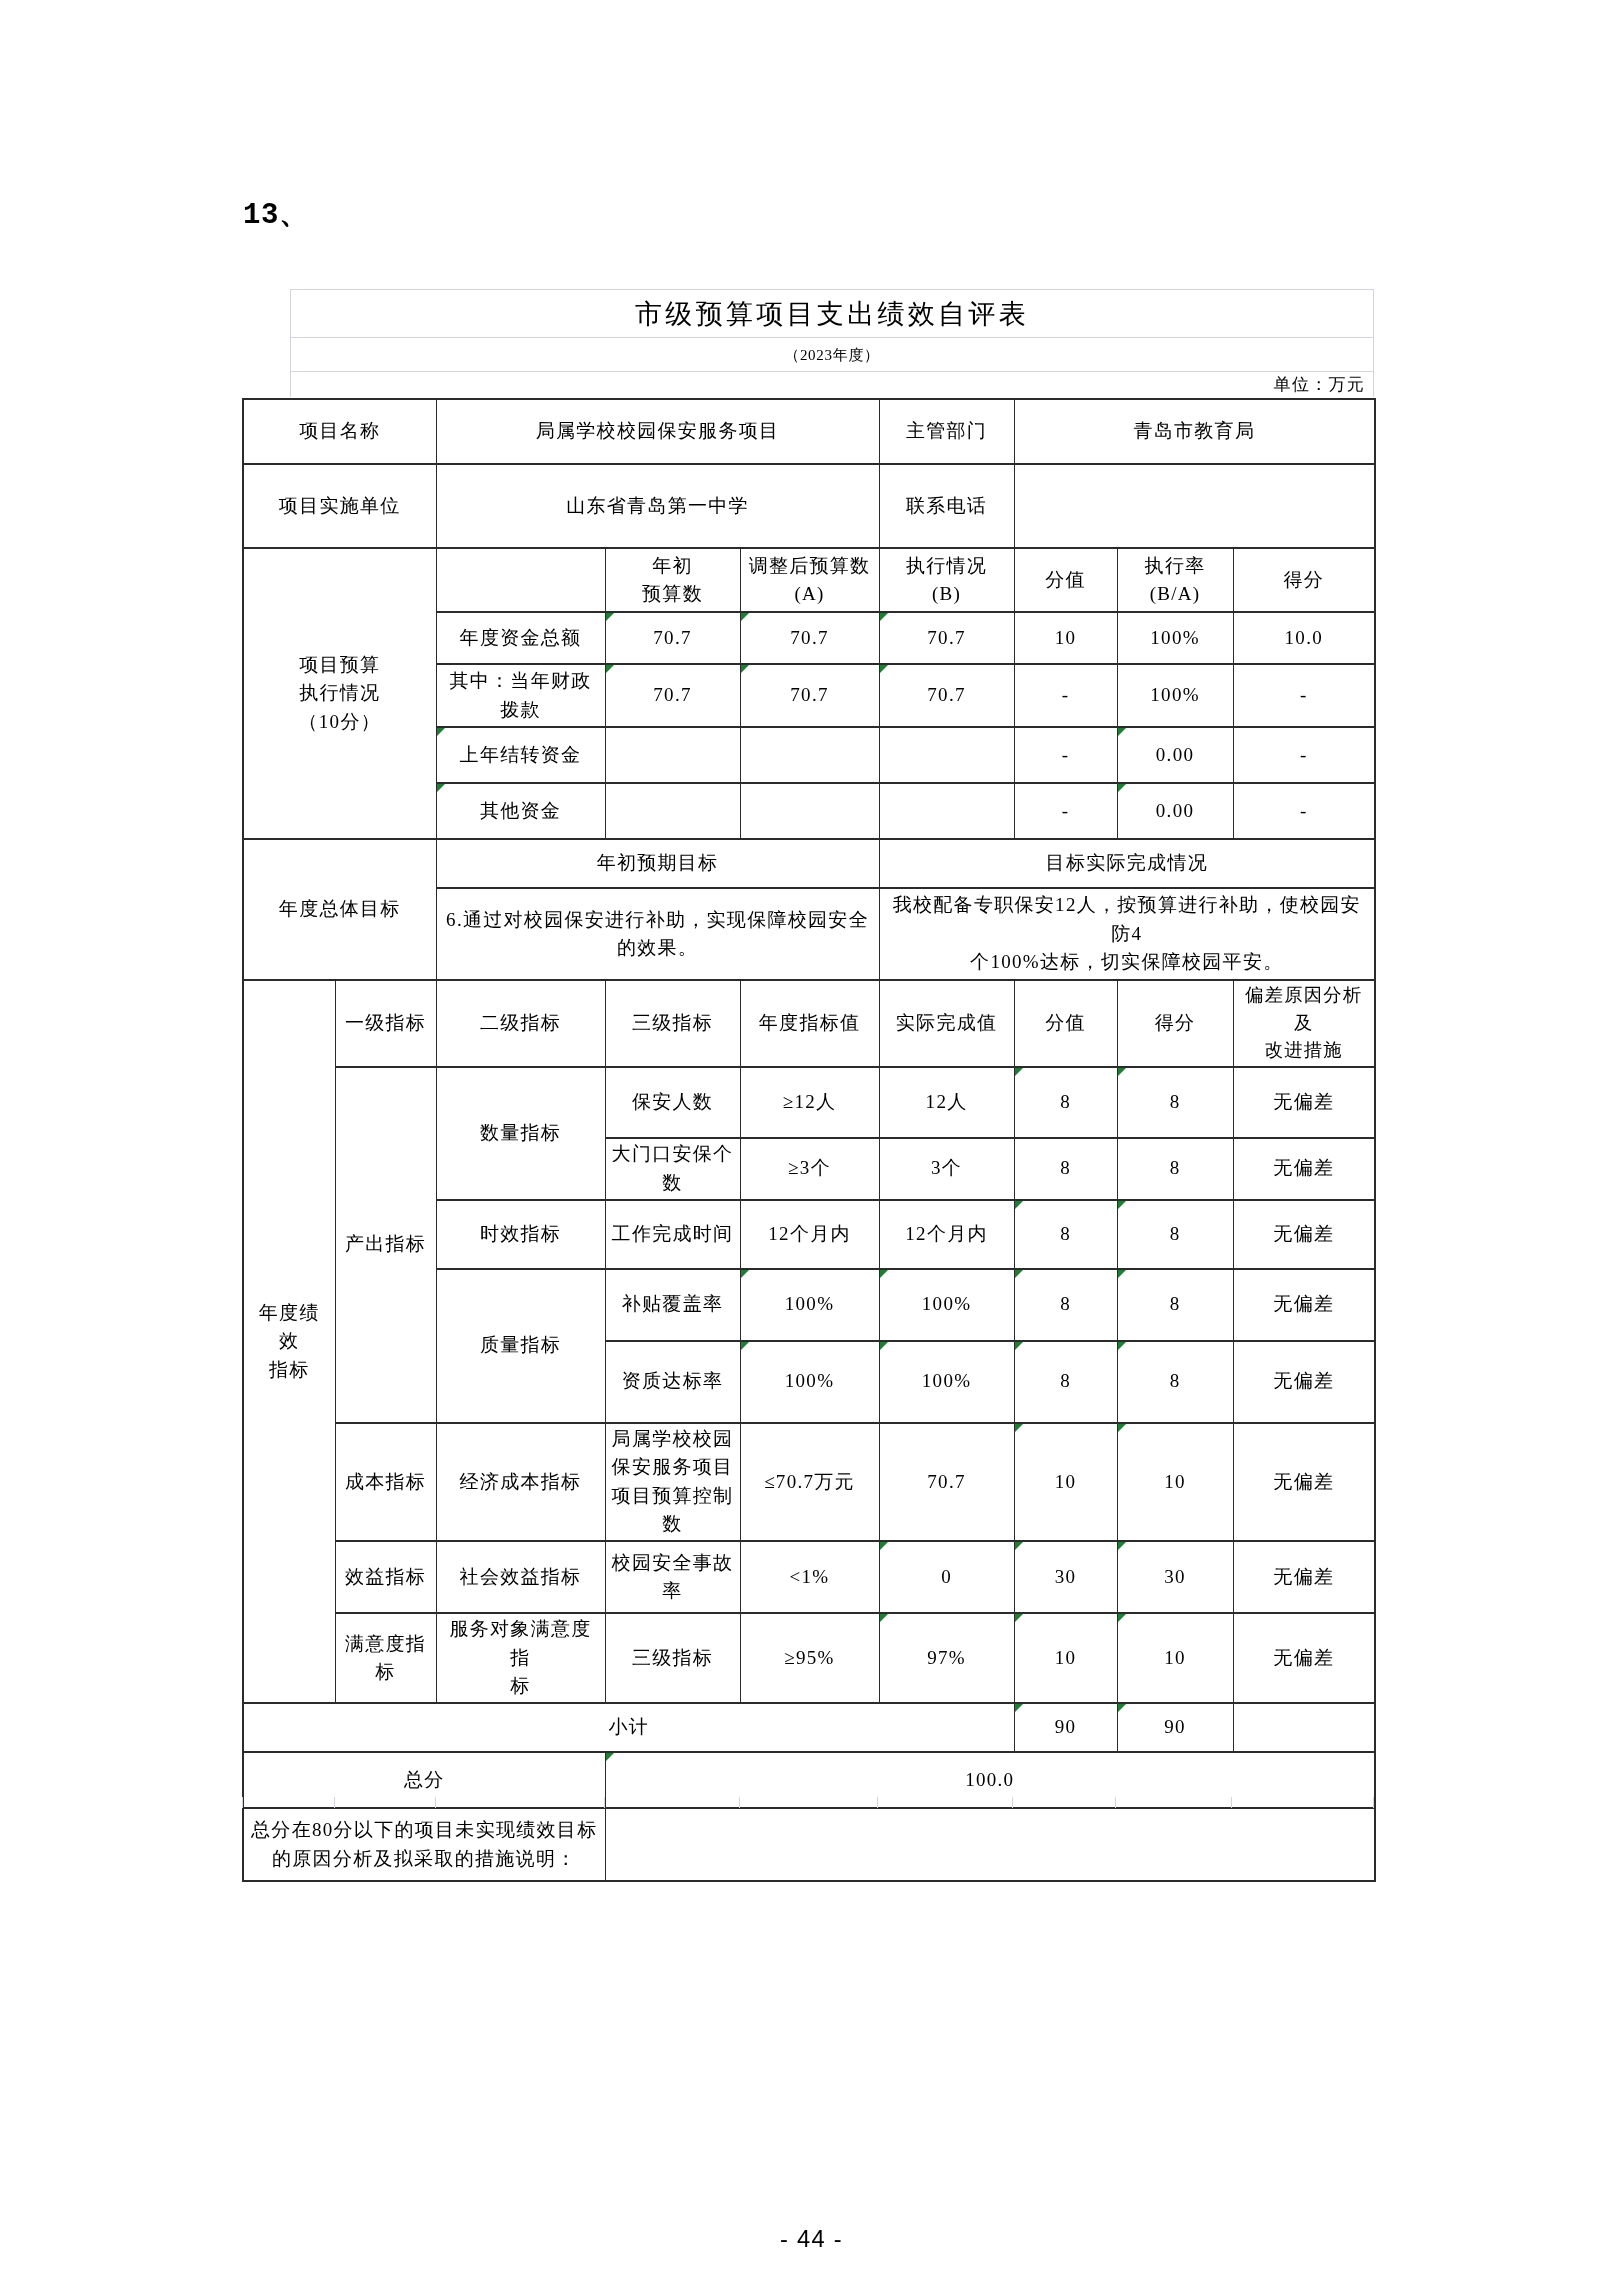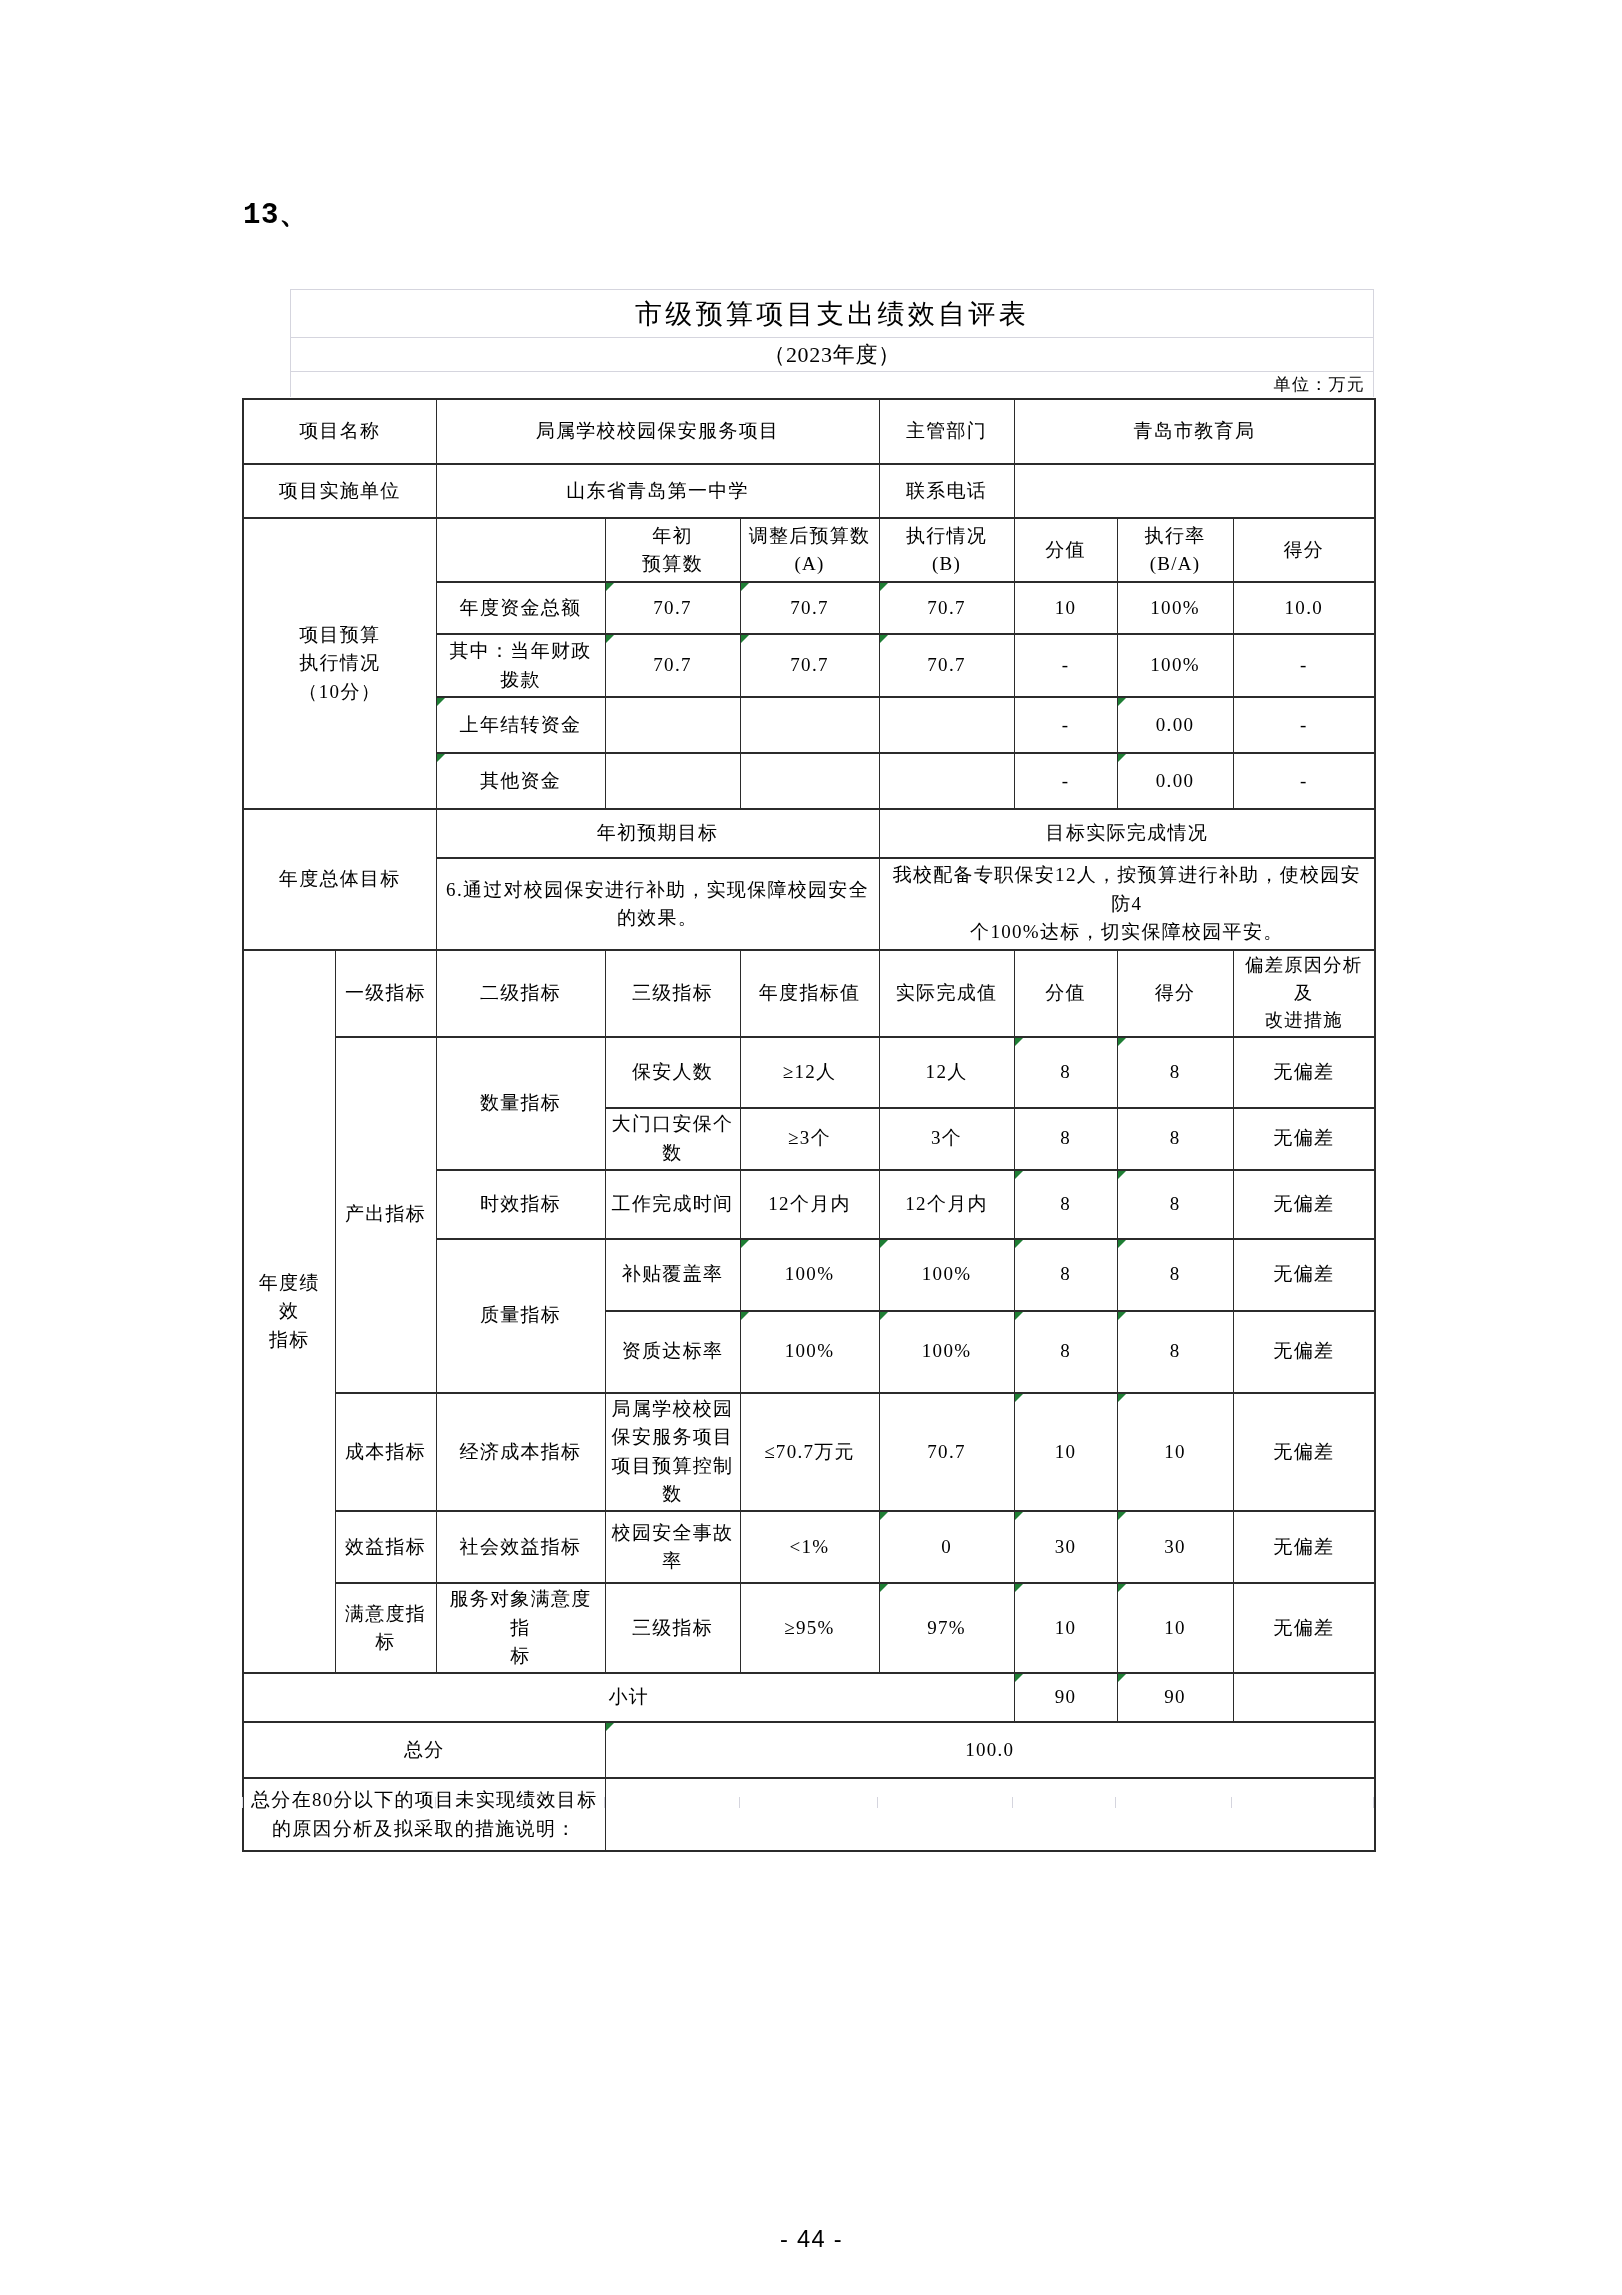"（2023年度）" .t-sub { font-size: 22px -> 15px }
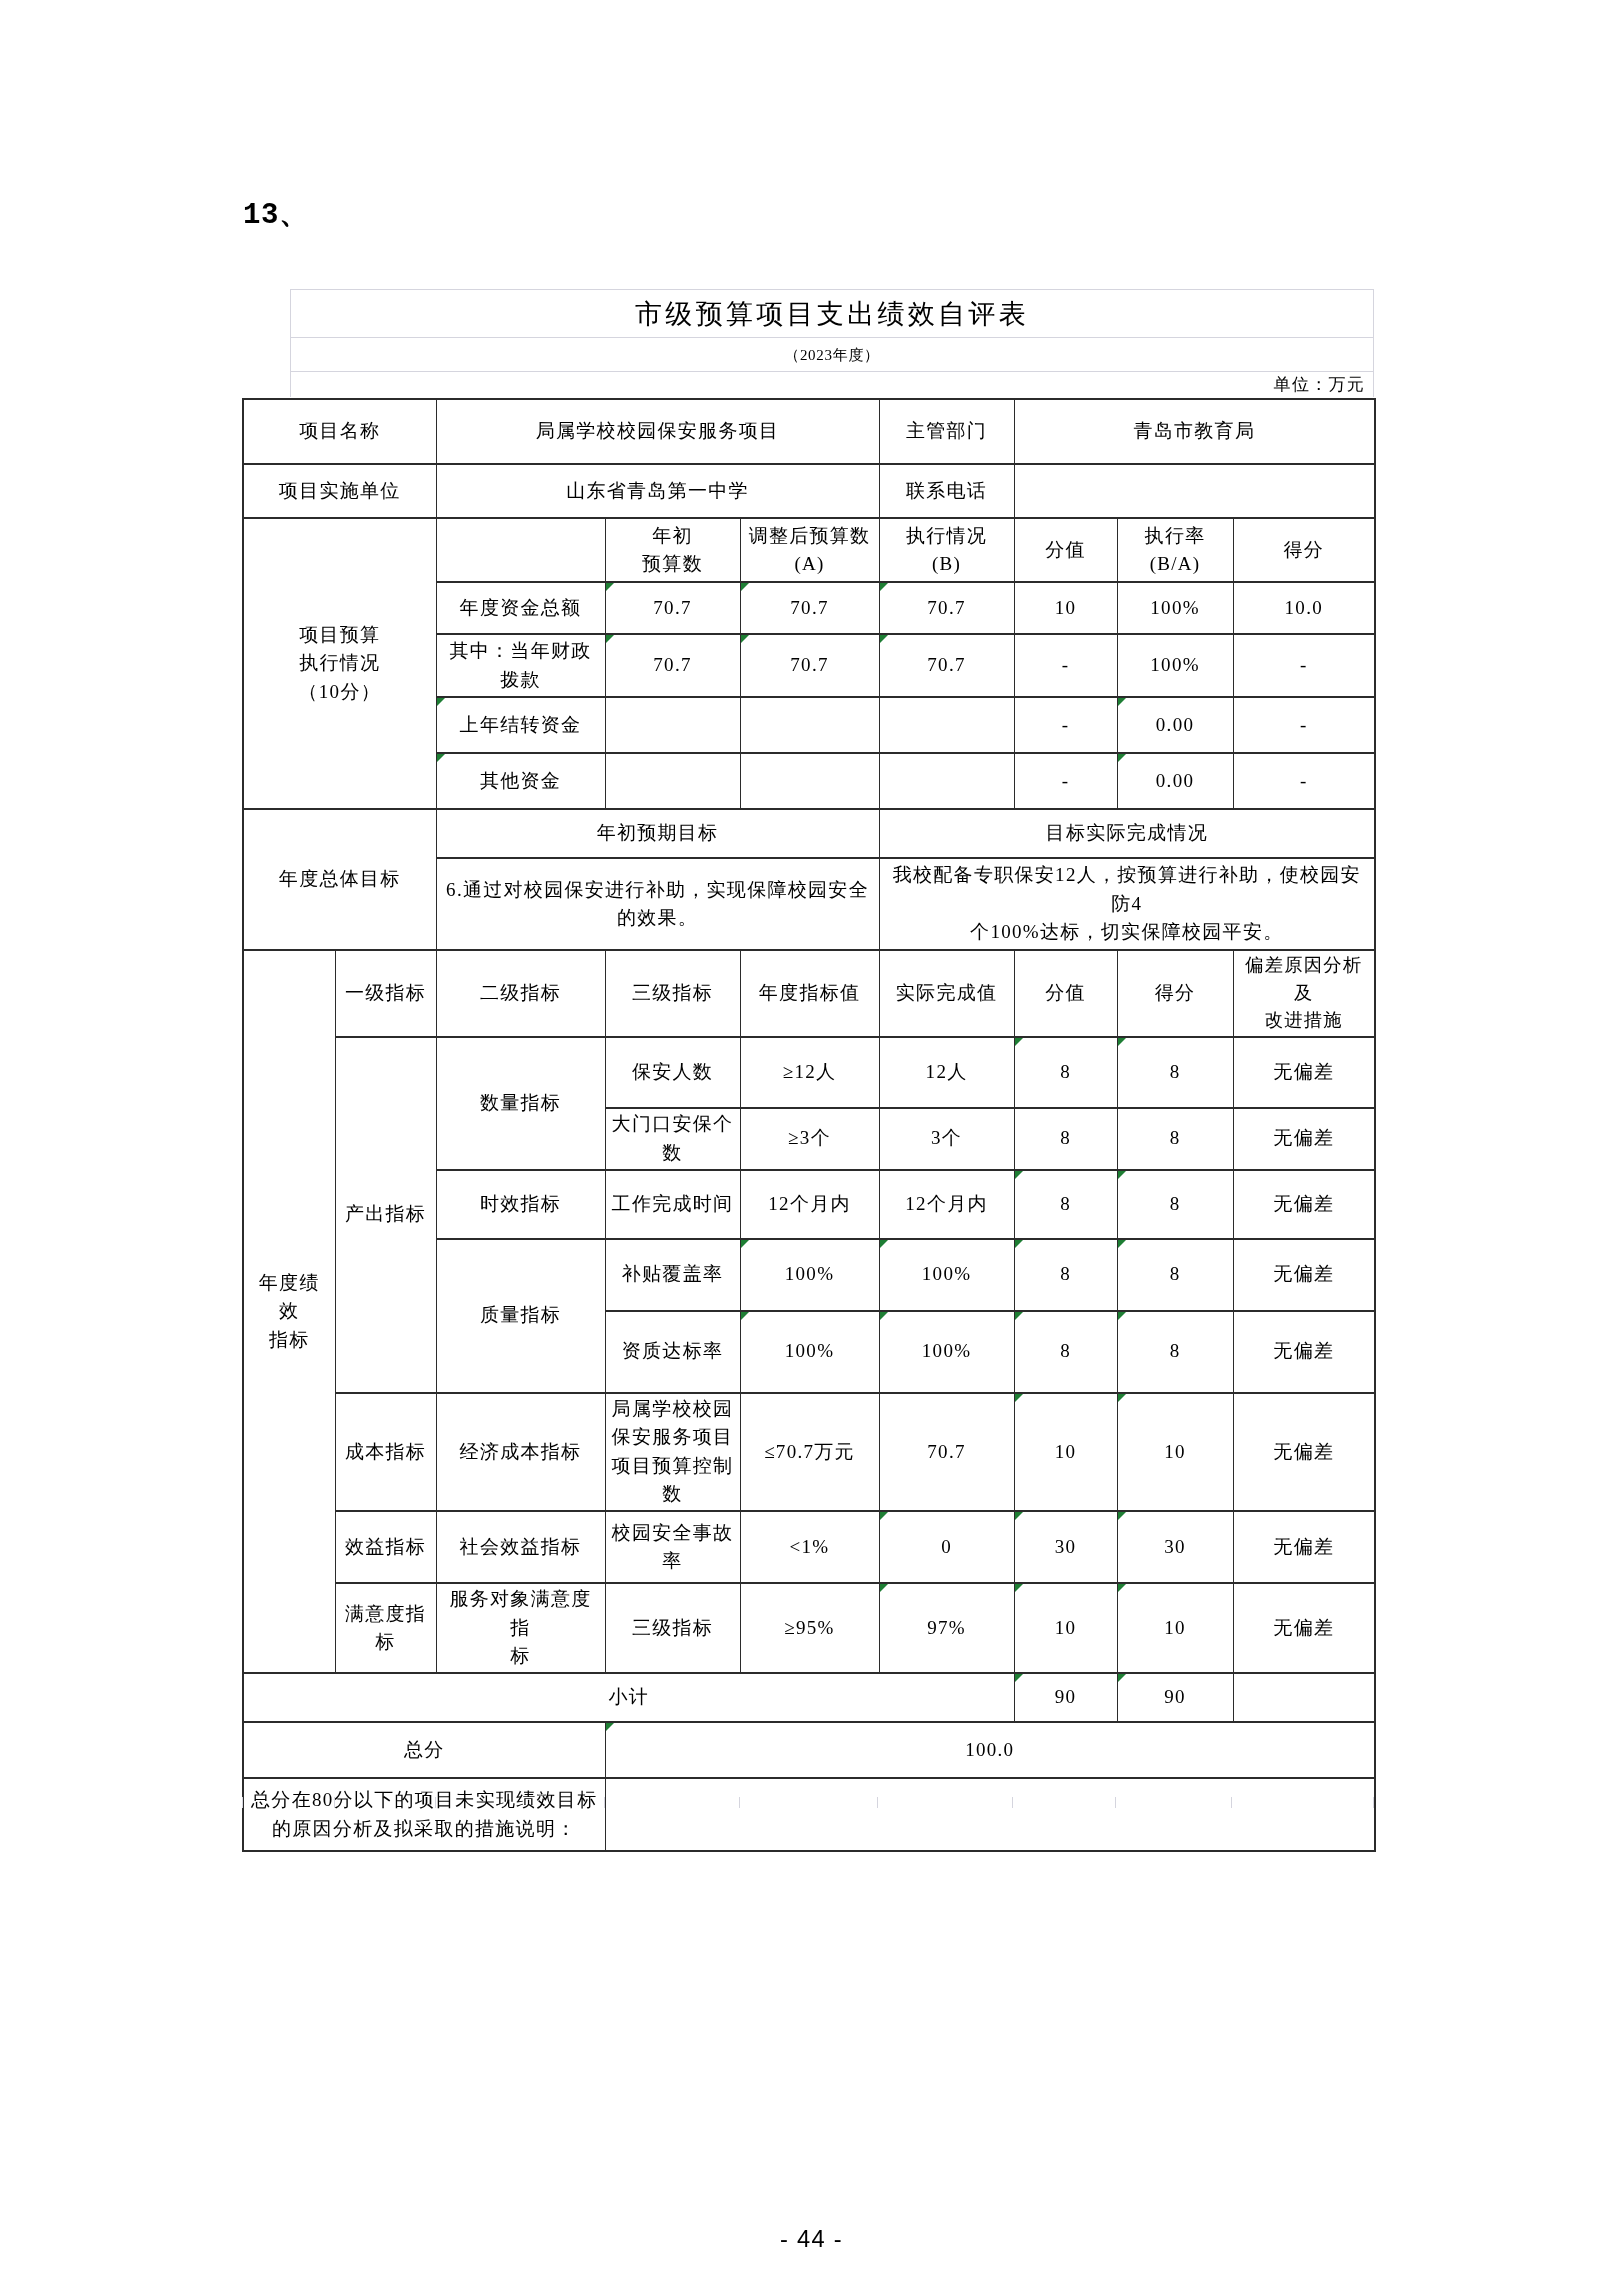"项目实施单位" tr { height: 54px -> 84px }
